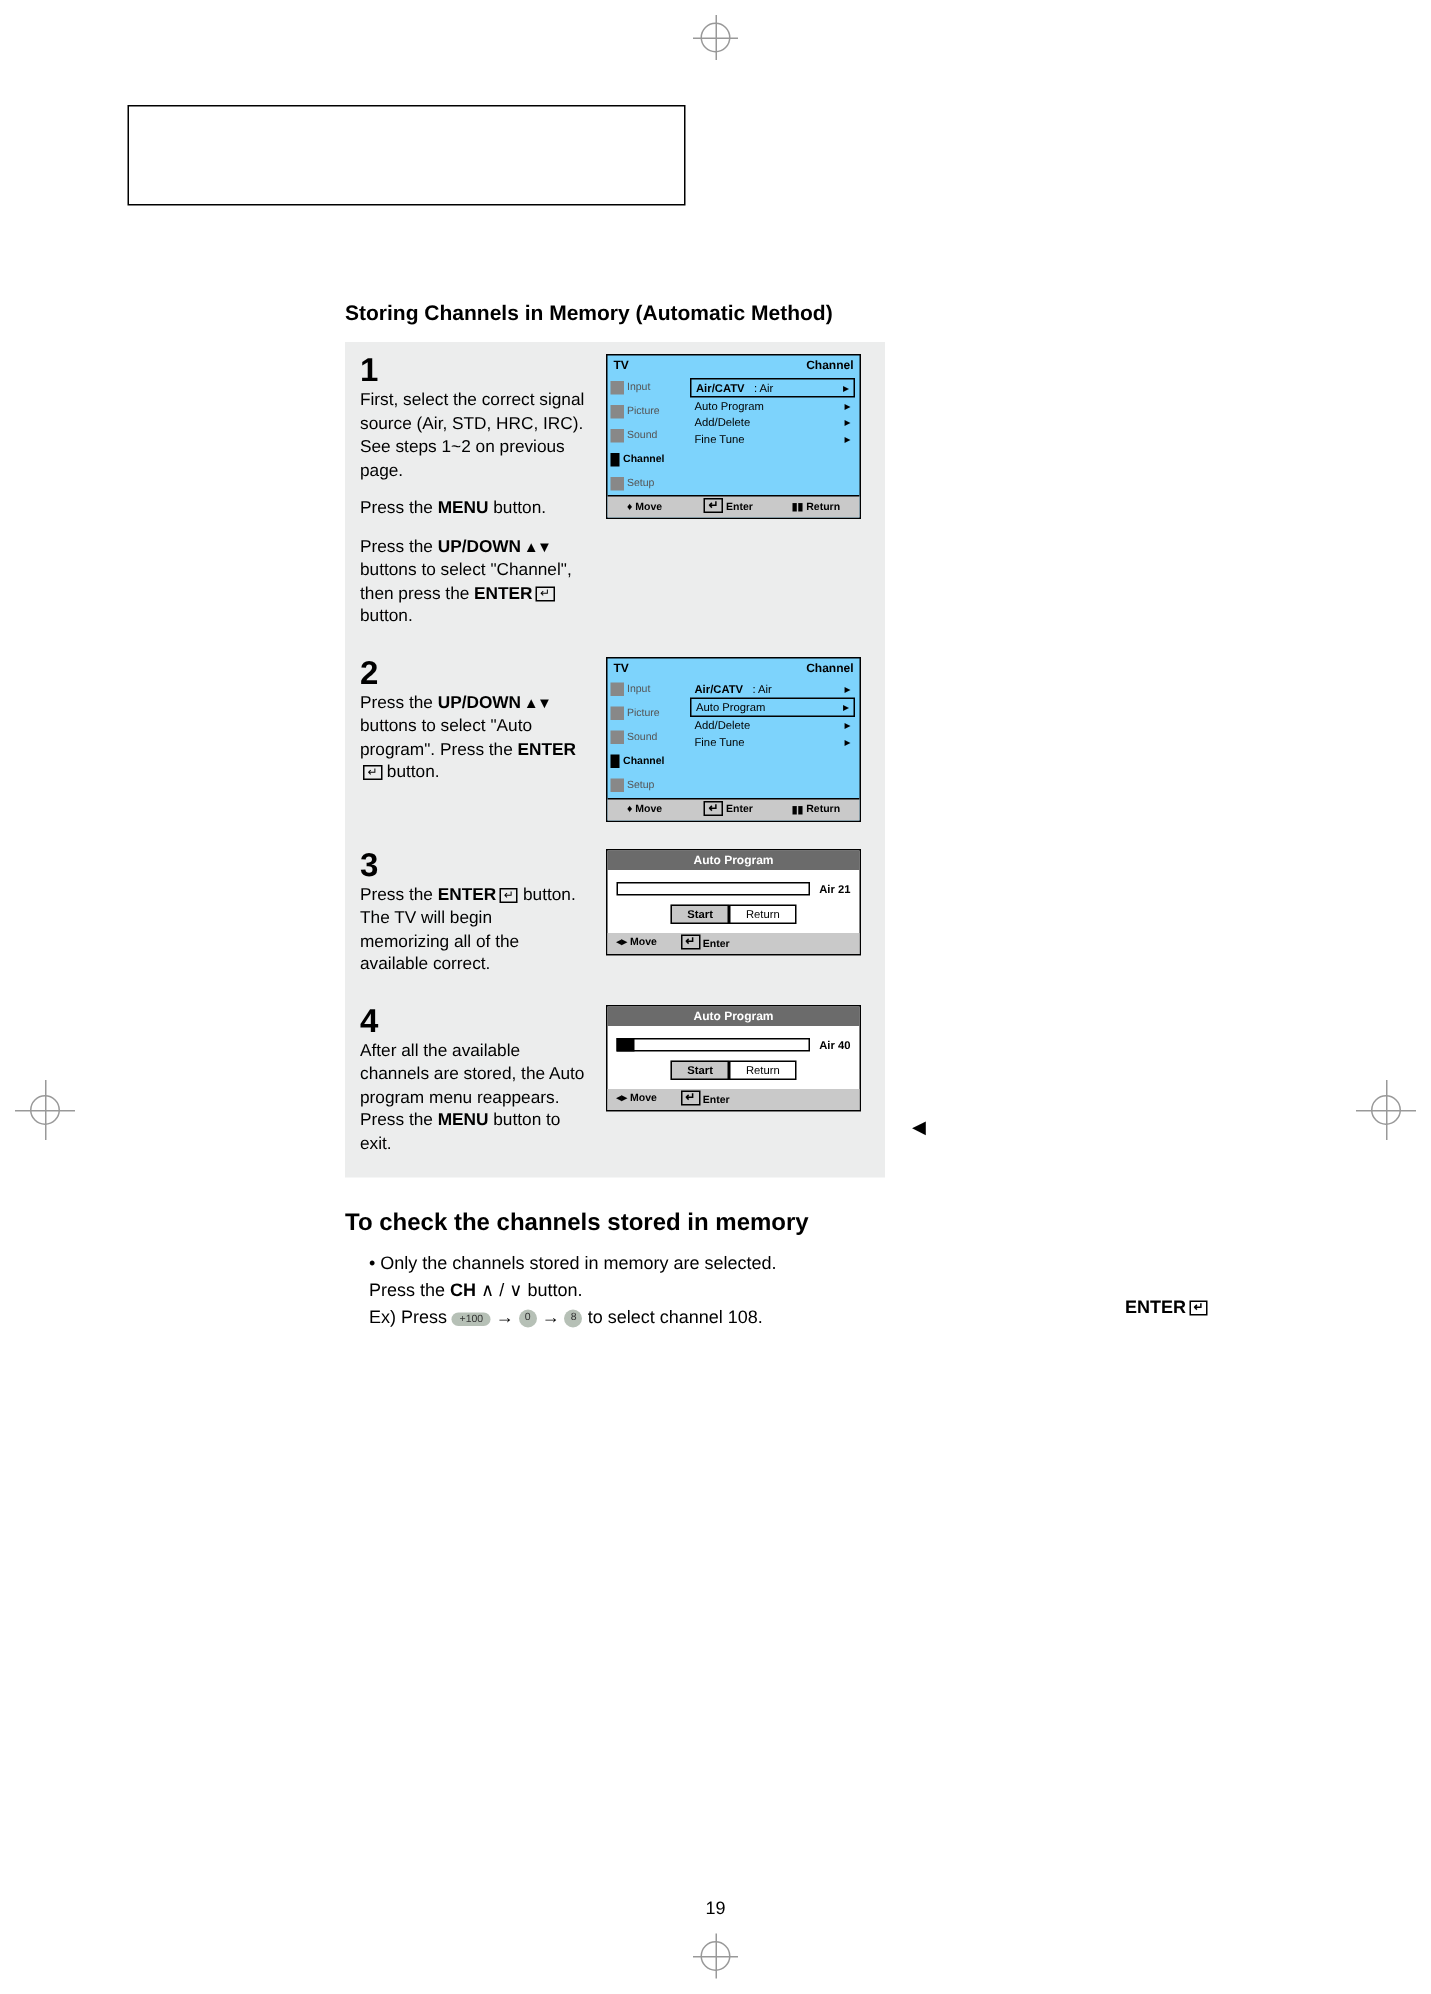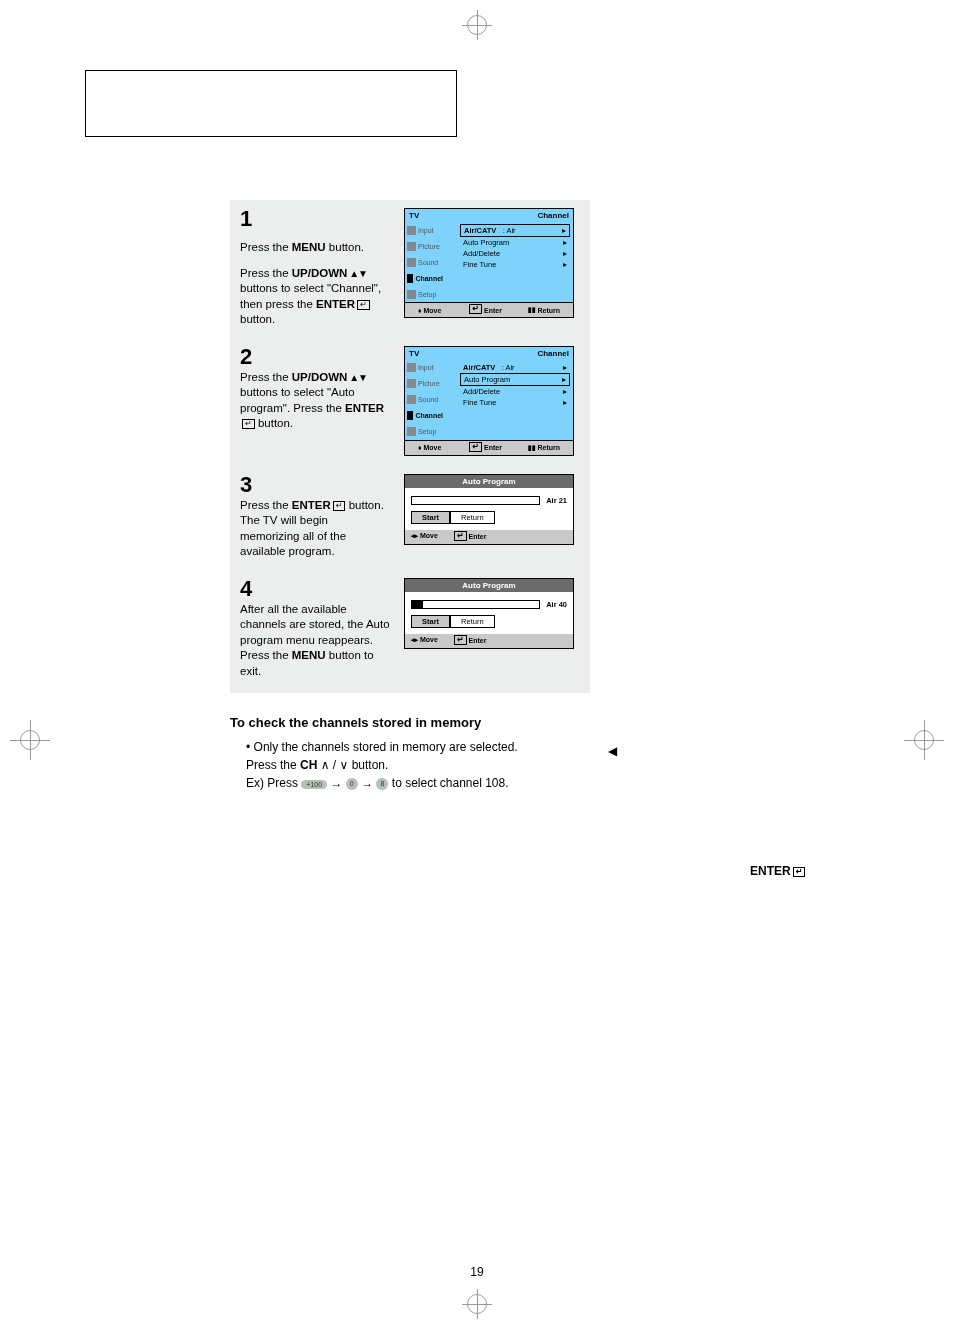"Storing Channels in Memory (Automatic" h2.section-title { html: none -> <h2>Storing Channels in Memory (Automatic Method)</h2> }
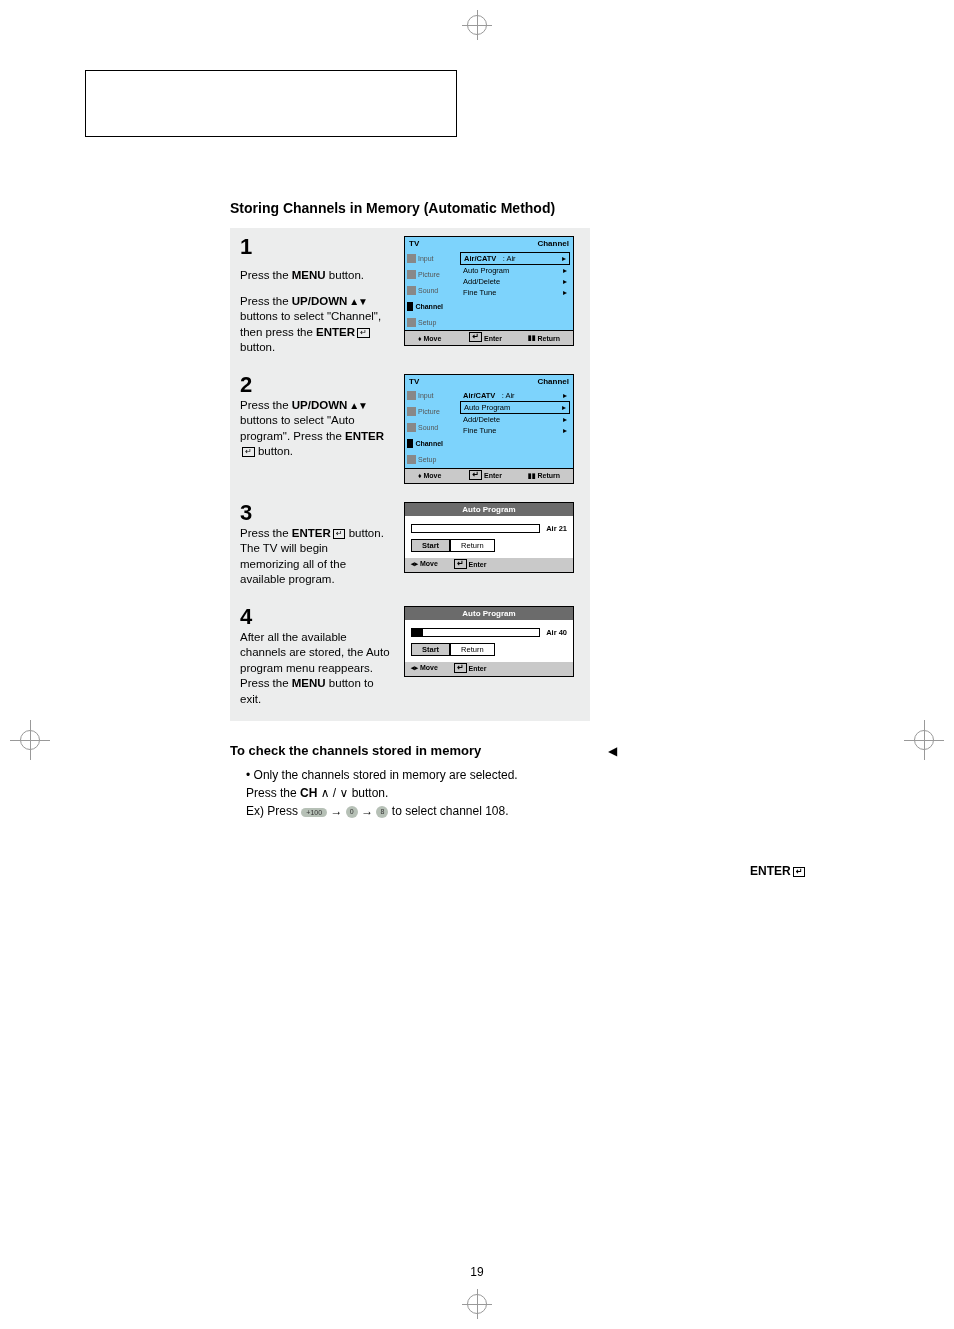"First, select the correct signal" div { html: none -> <div>First, select the correct signal source (Air, STD, HRC, IRC). See steps 1~2 on previous page.</div> }
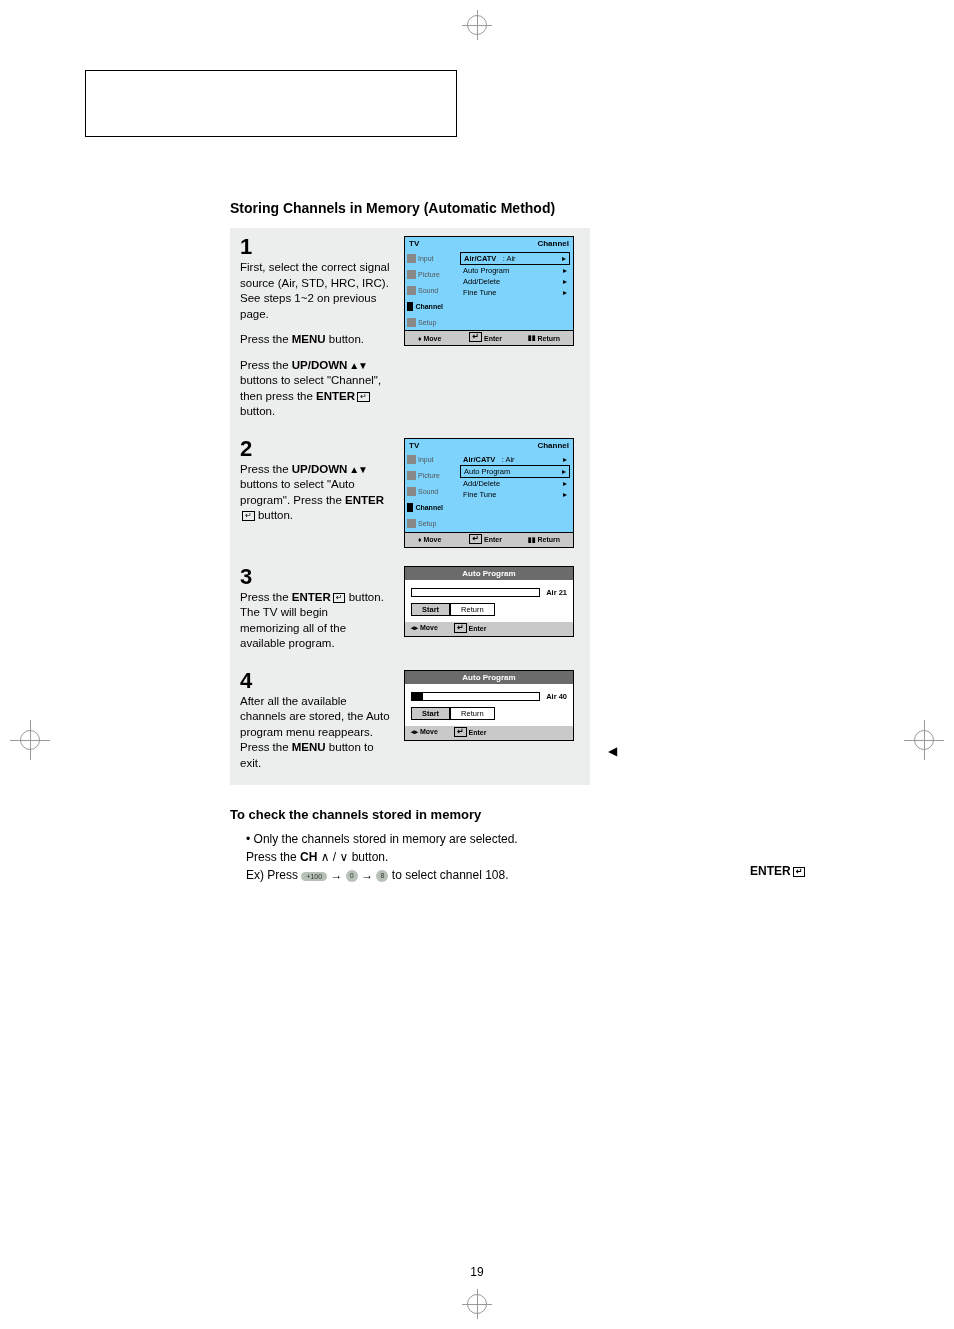"The TV will begin memorizing" div { text: program -> correct }
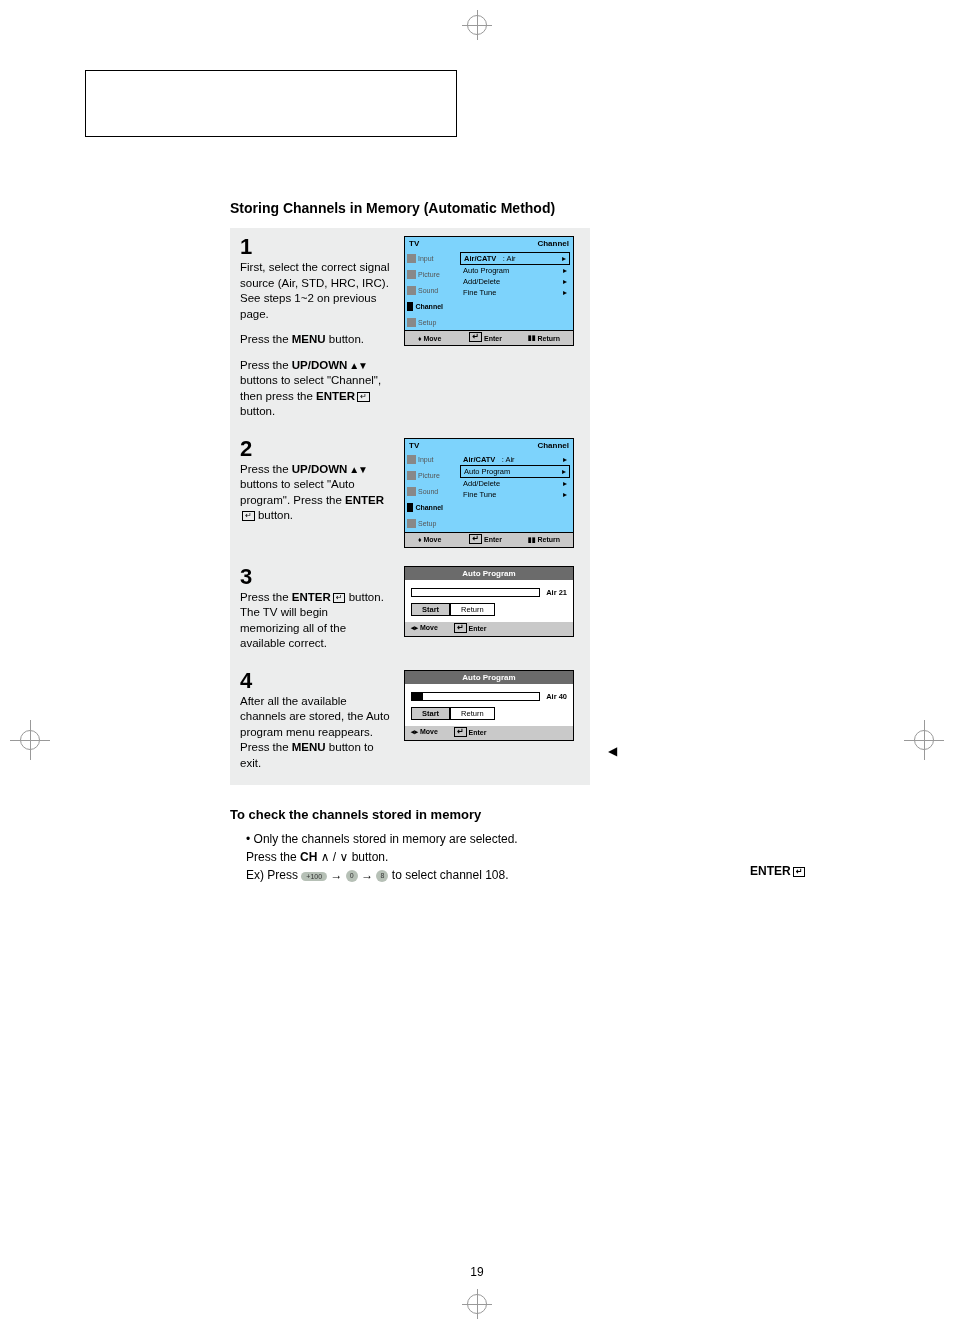"Start" .btn-row { justify-content: flex-start -> center }
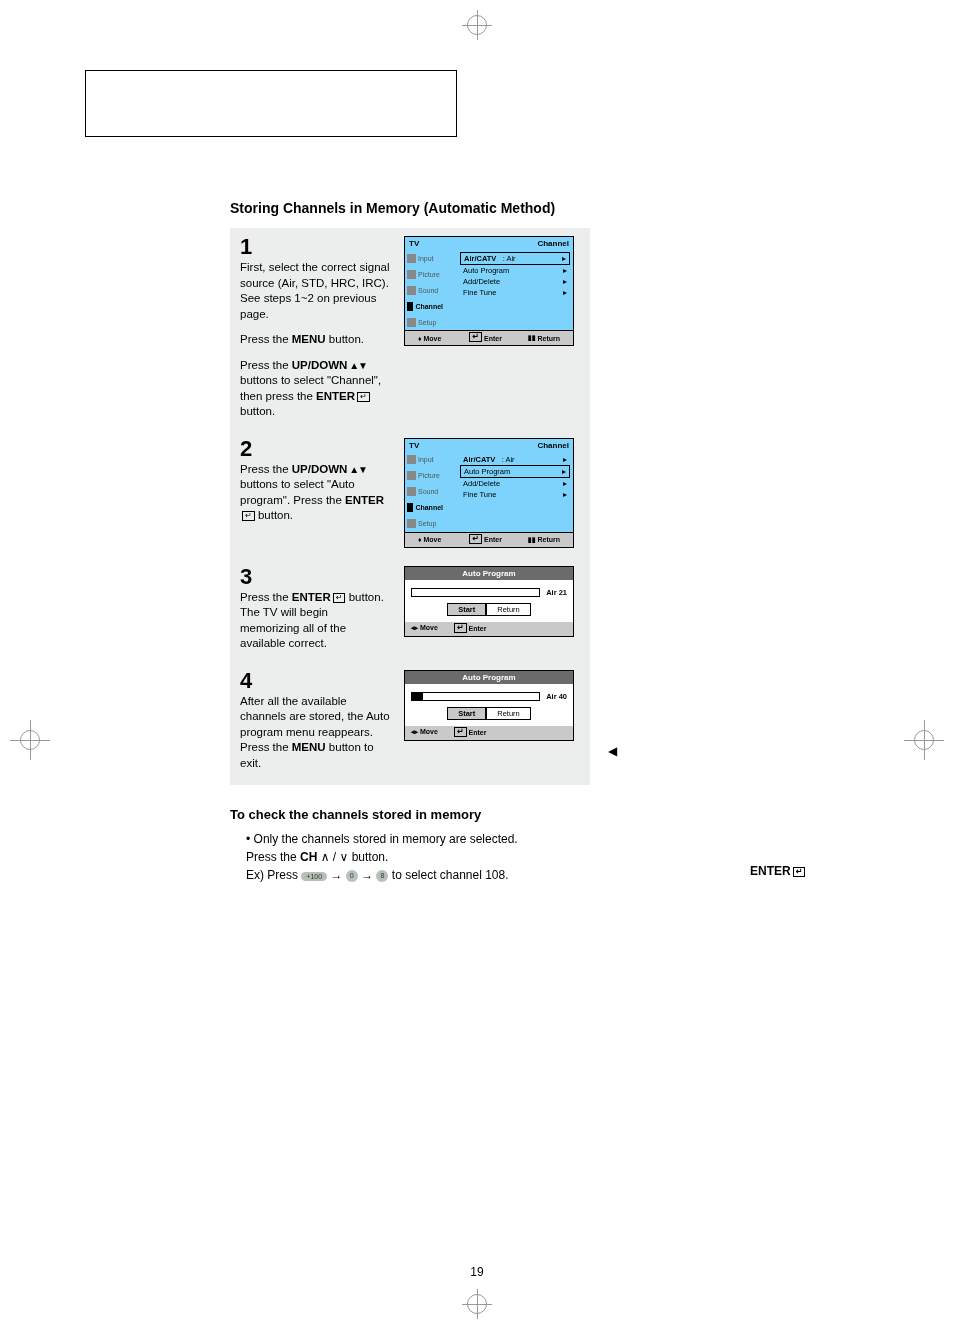"To check the channels stored" .sub-heading { font-size: 13px -> 16px }
